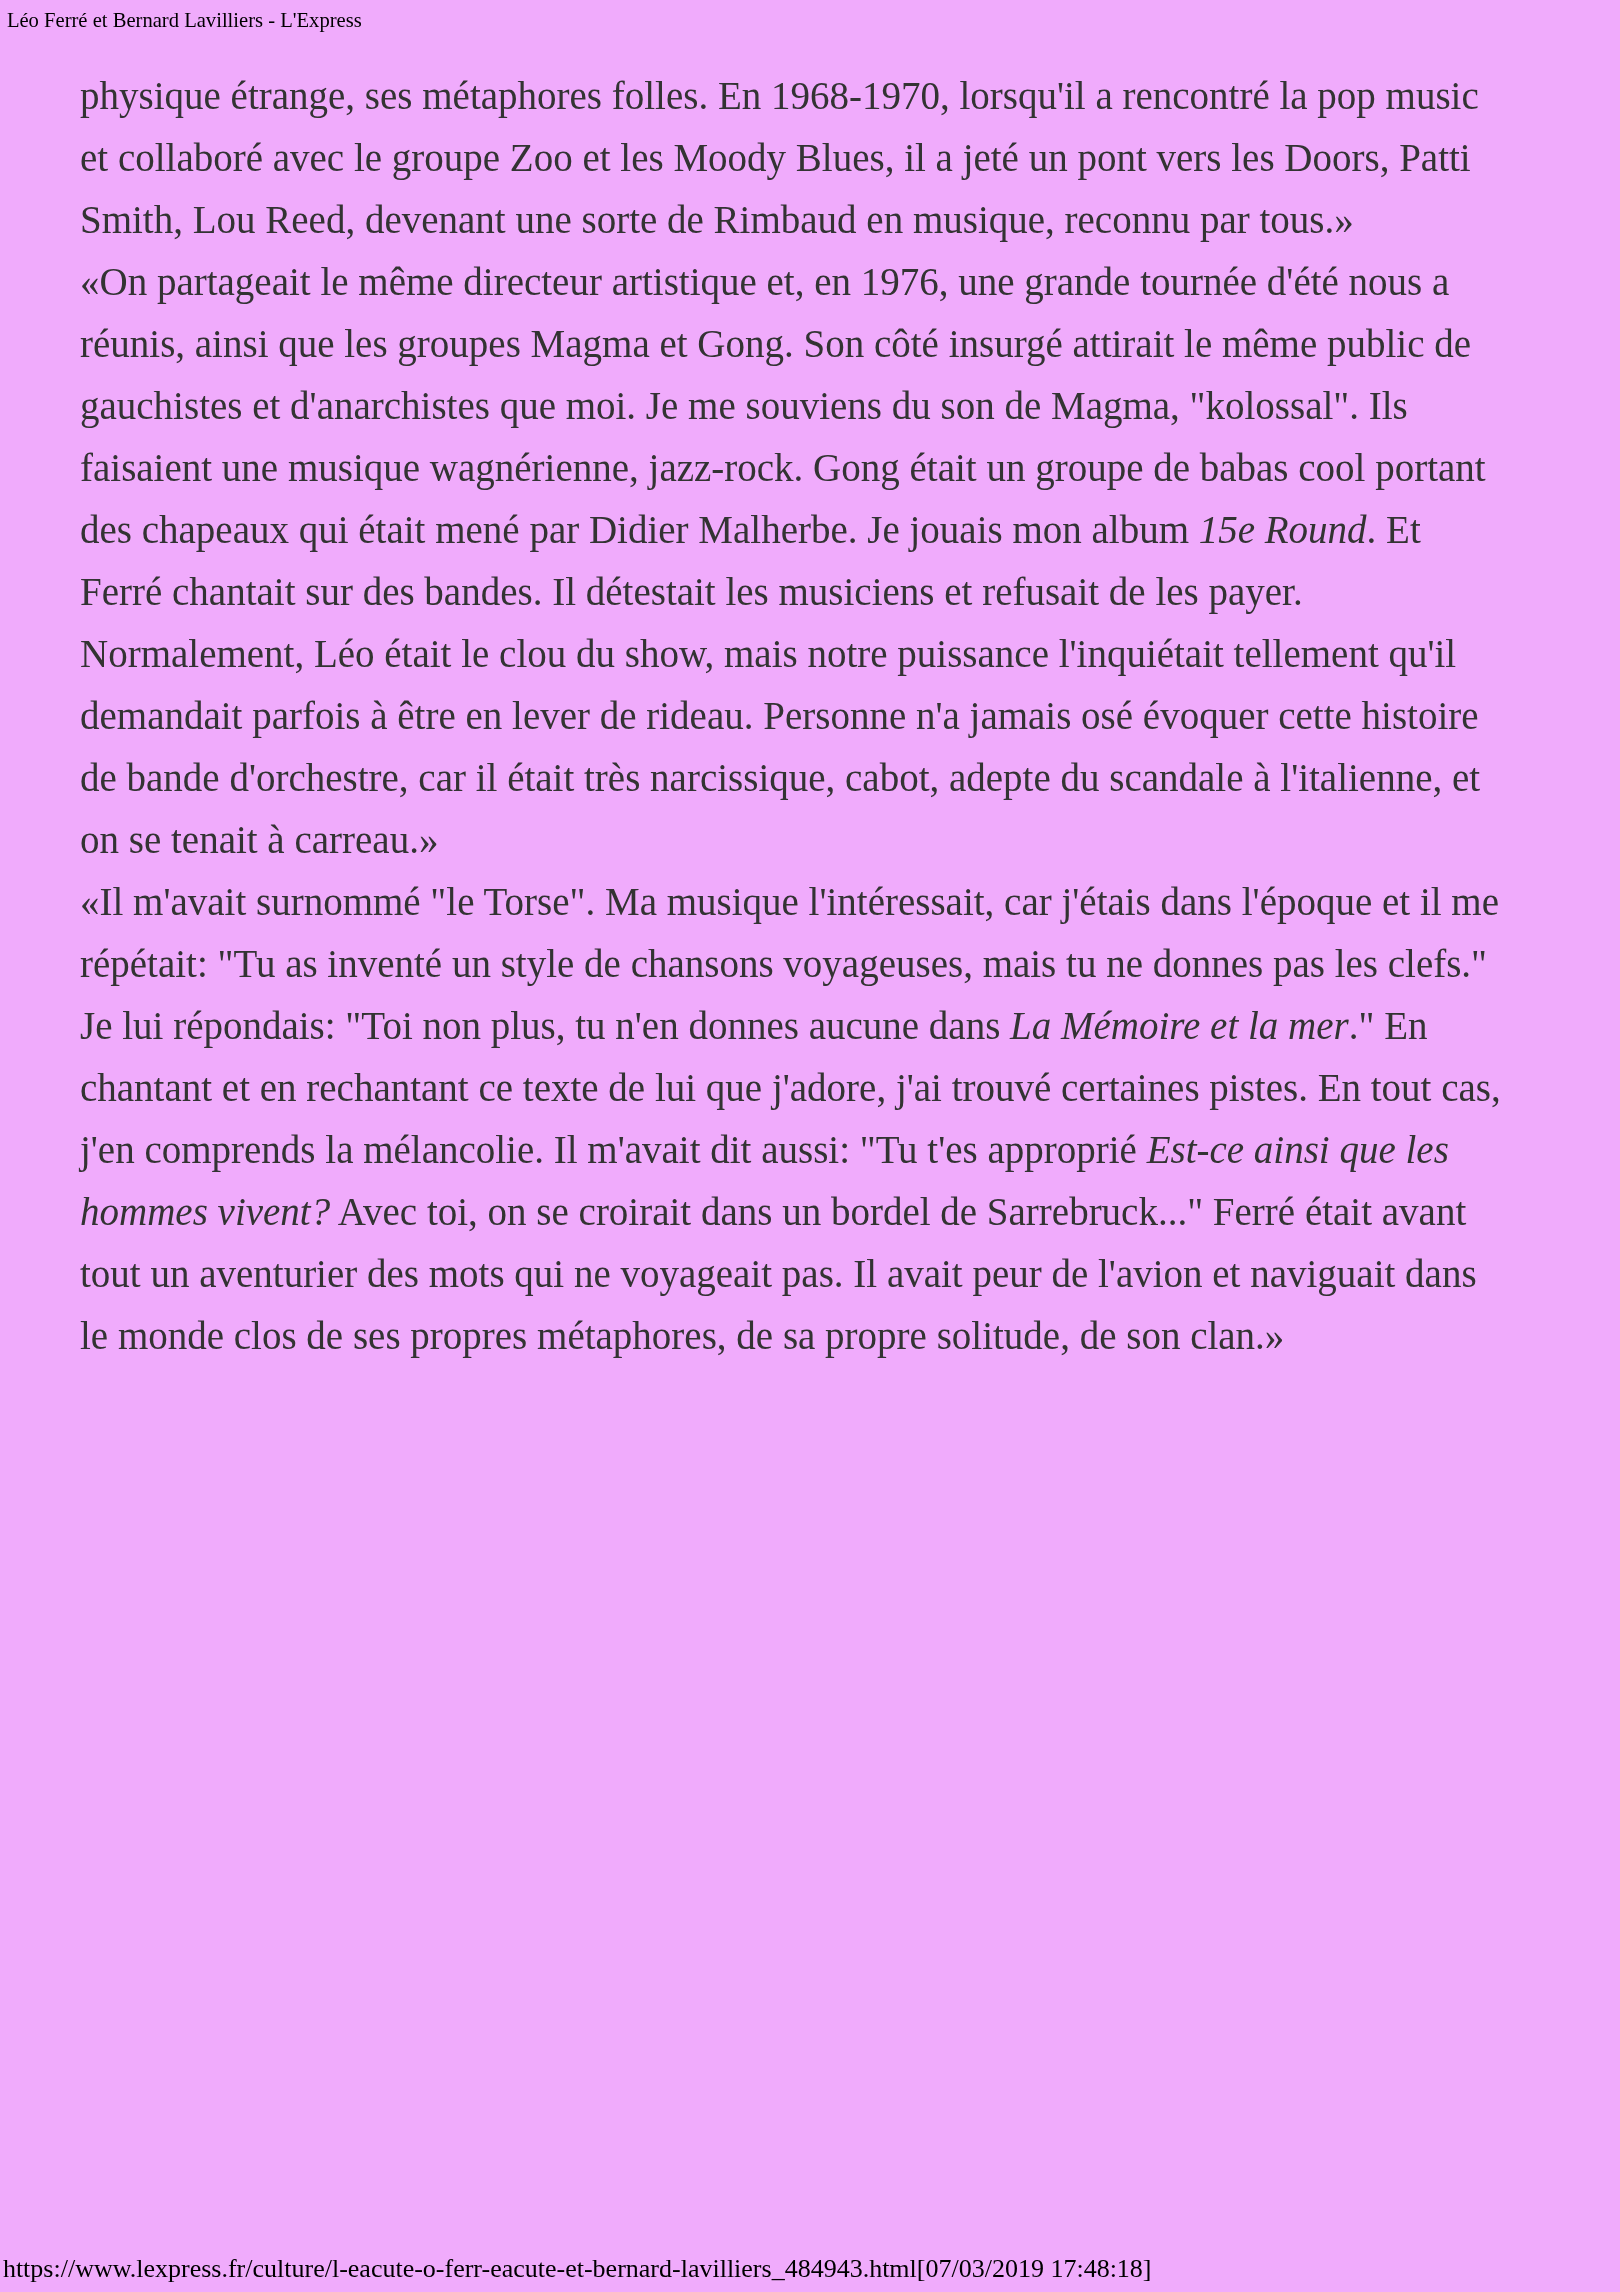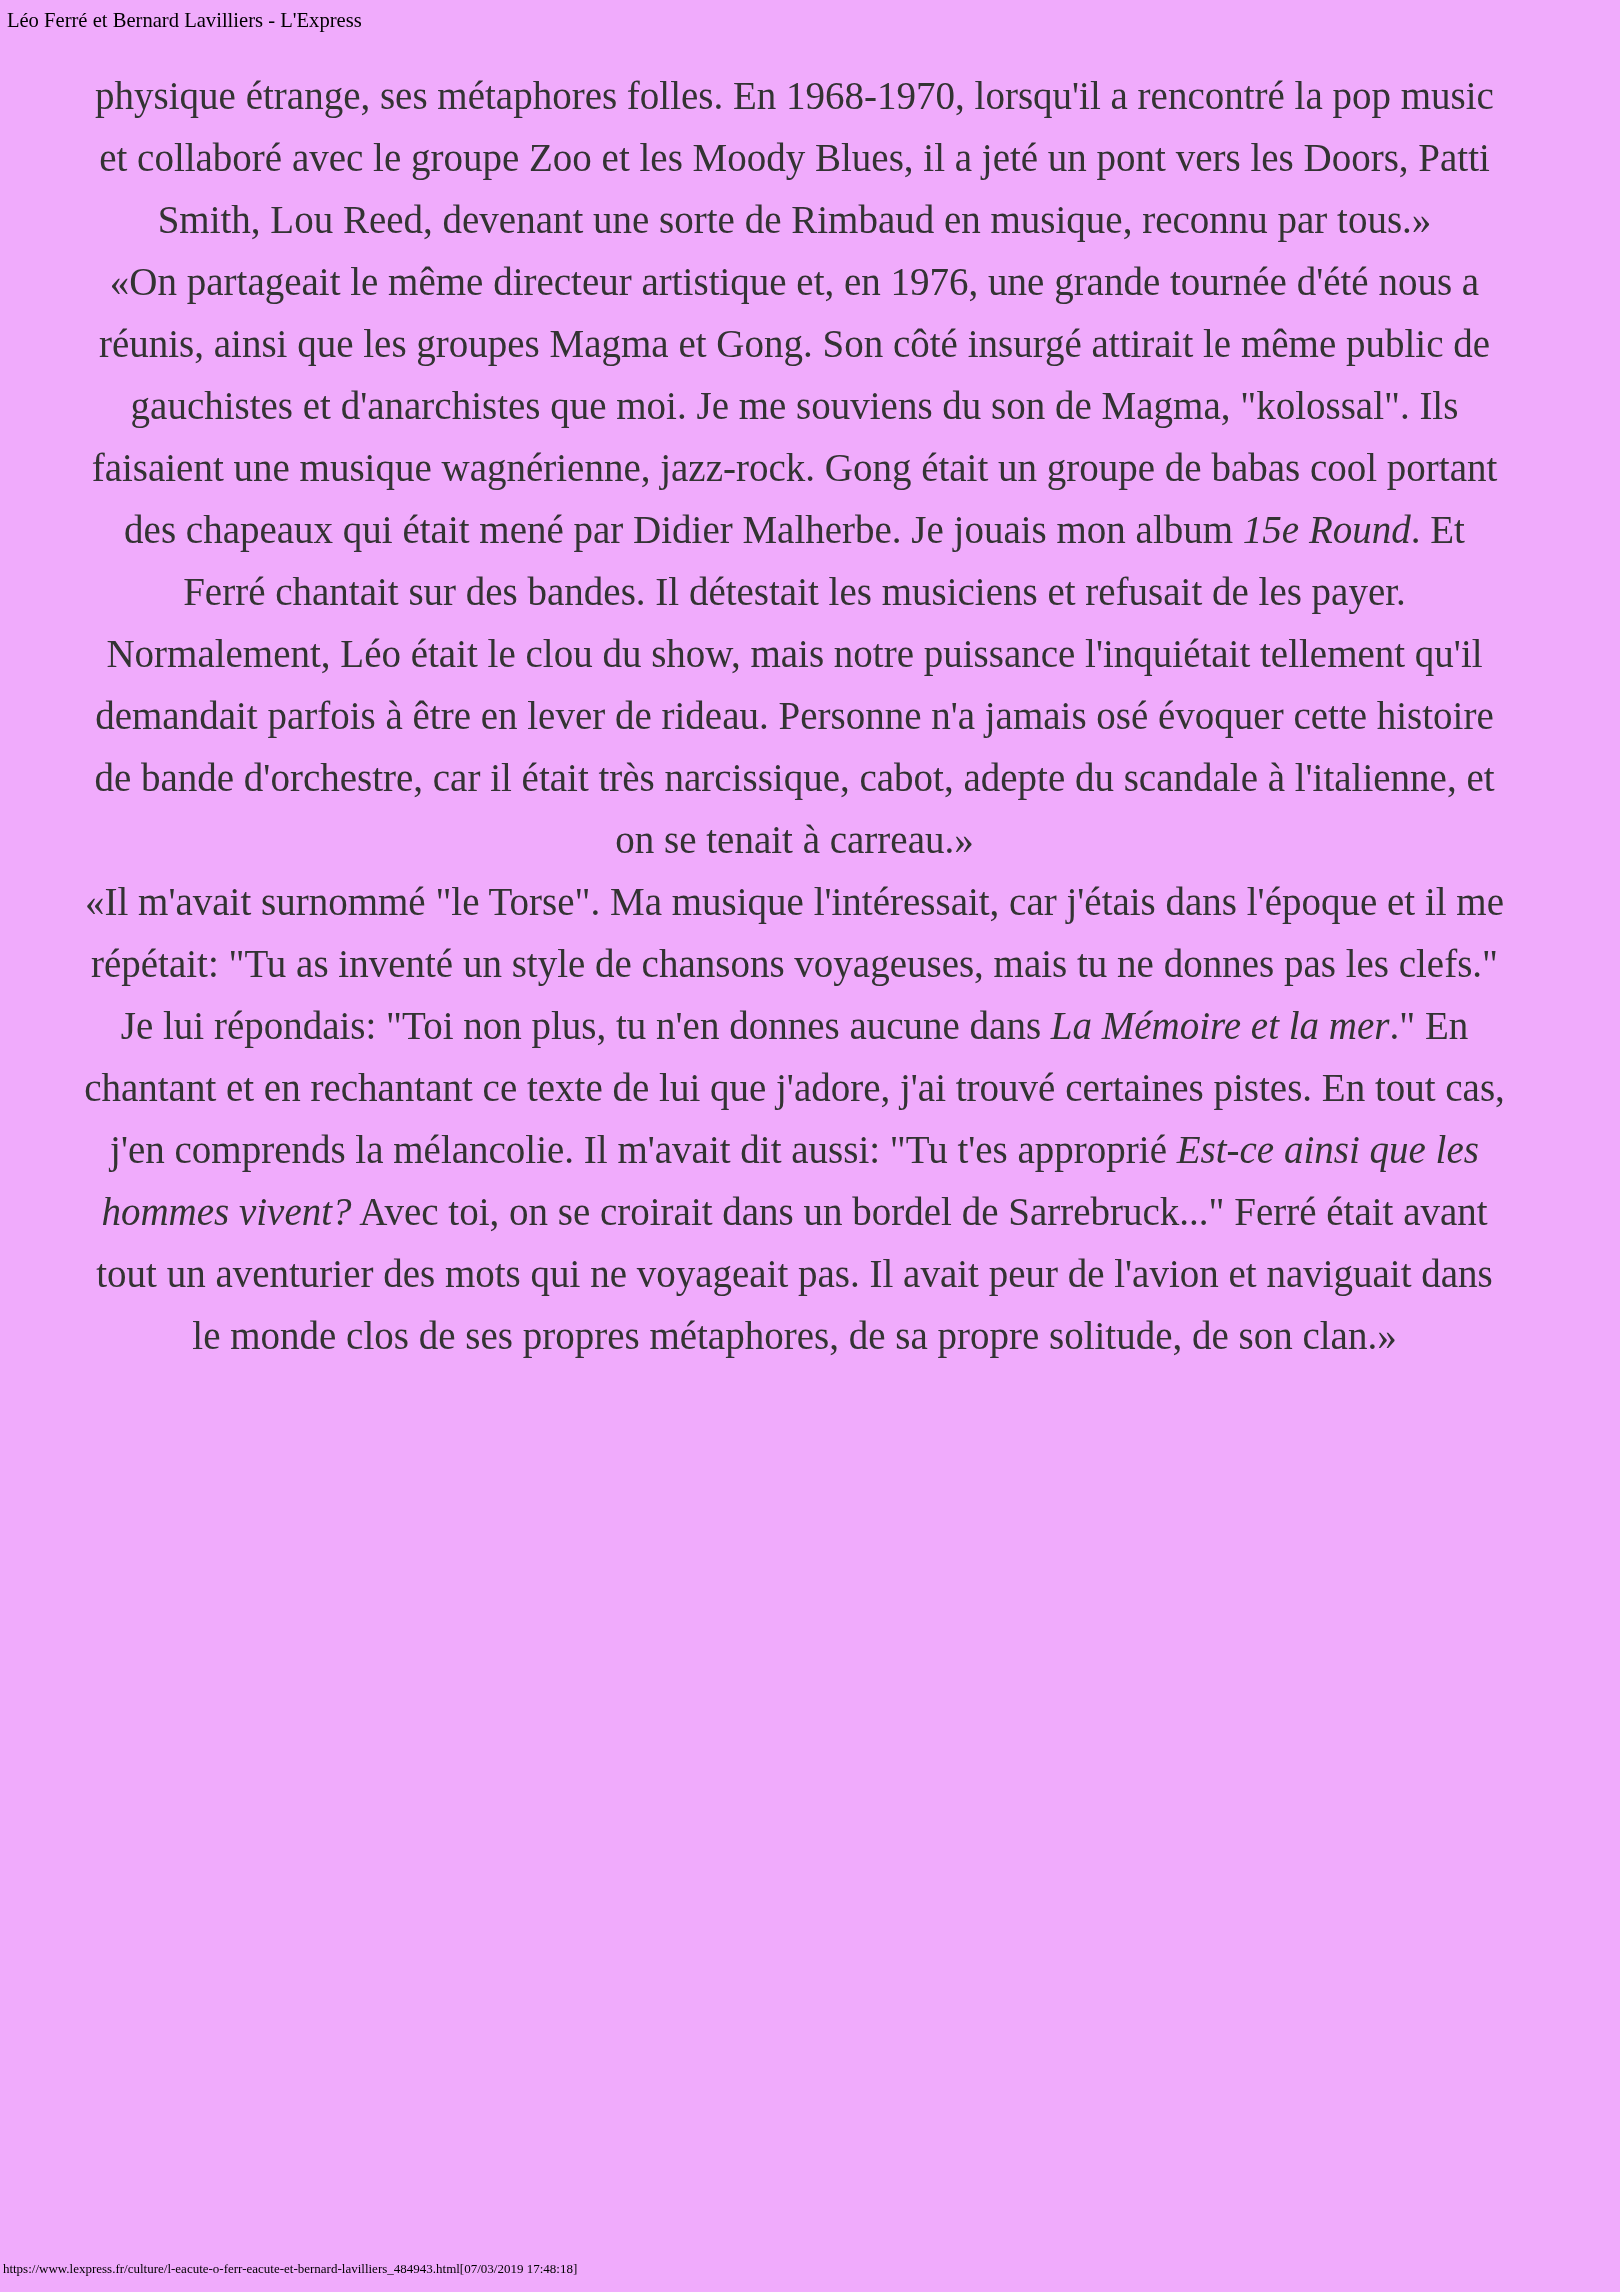"physique étrange, ses métaphores folles." .article-paragraph { text-align: center -> left }
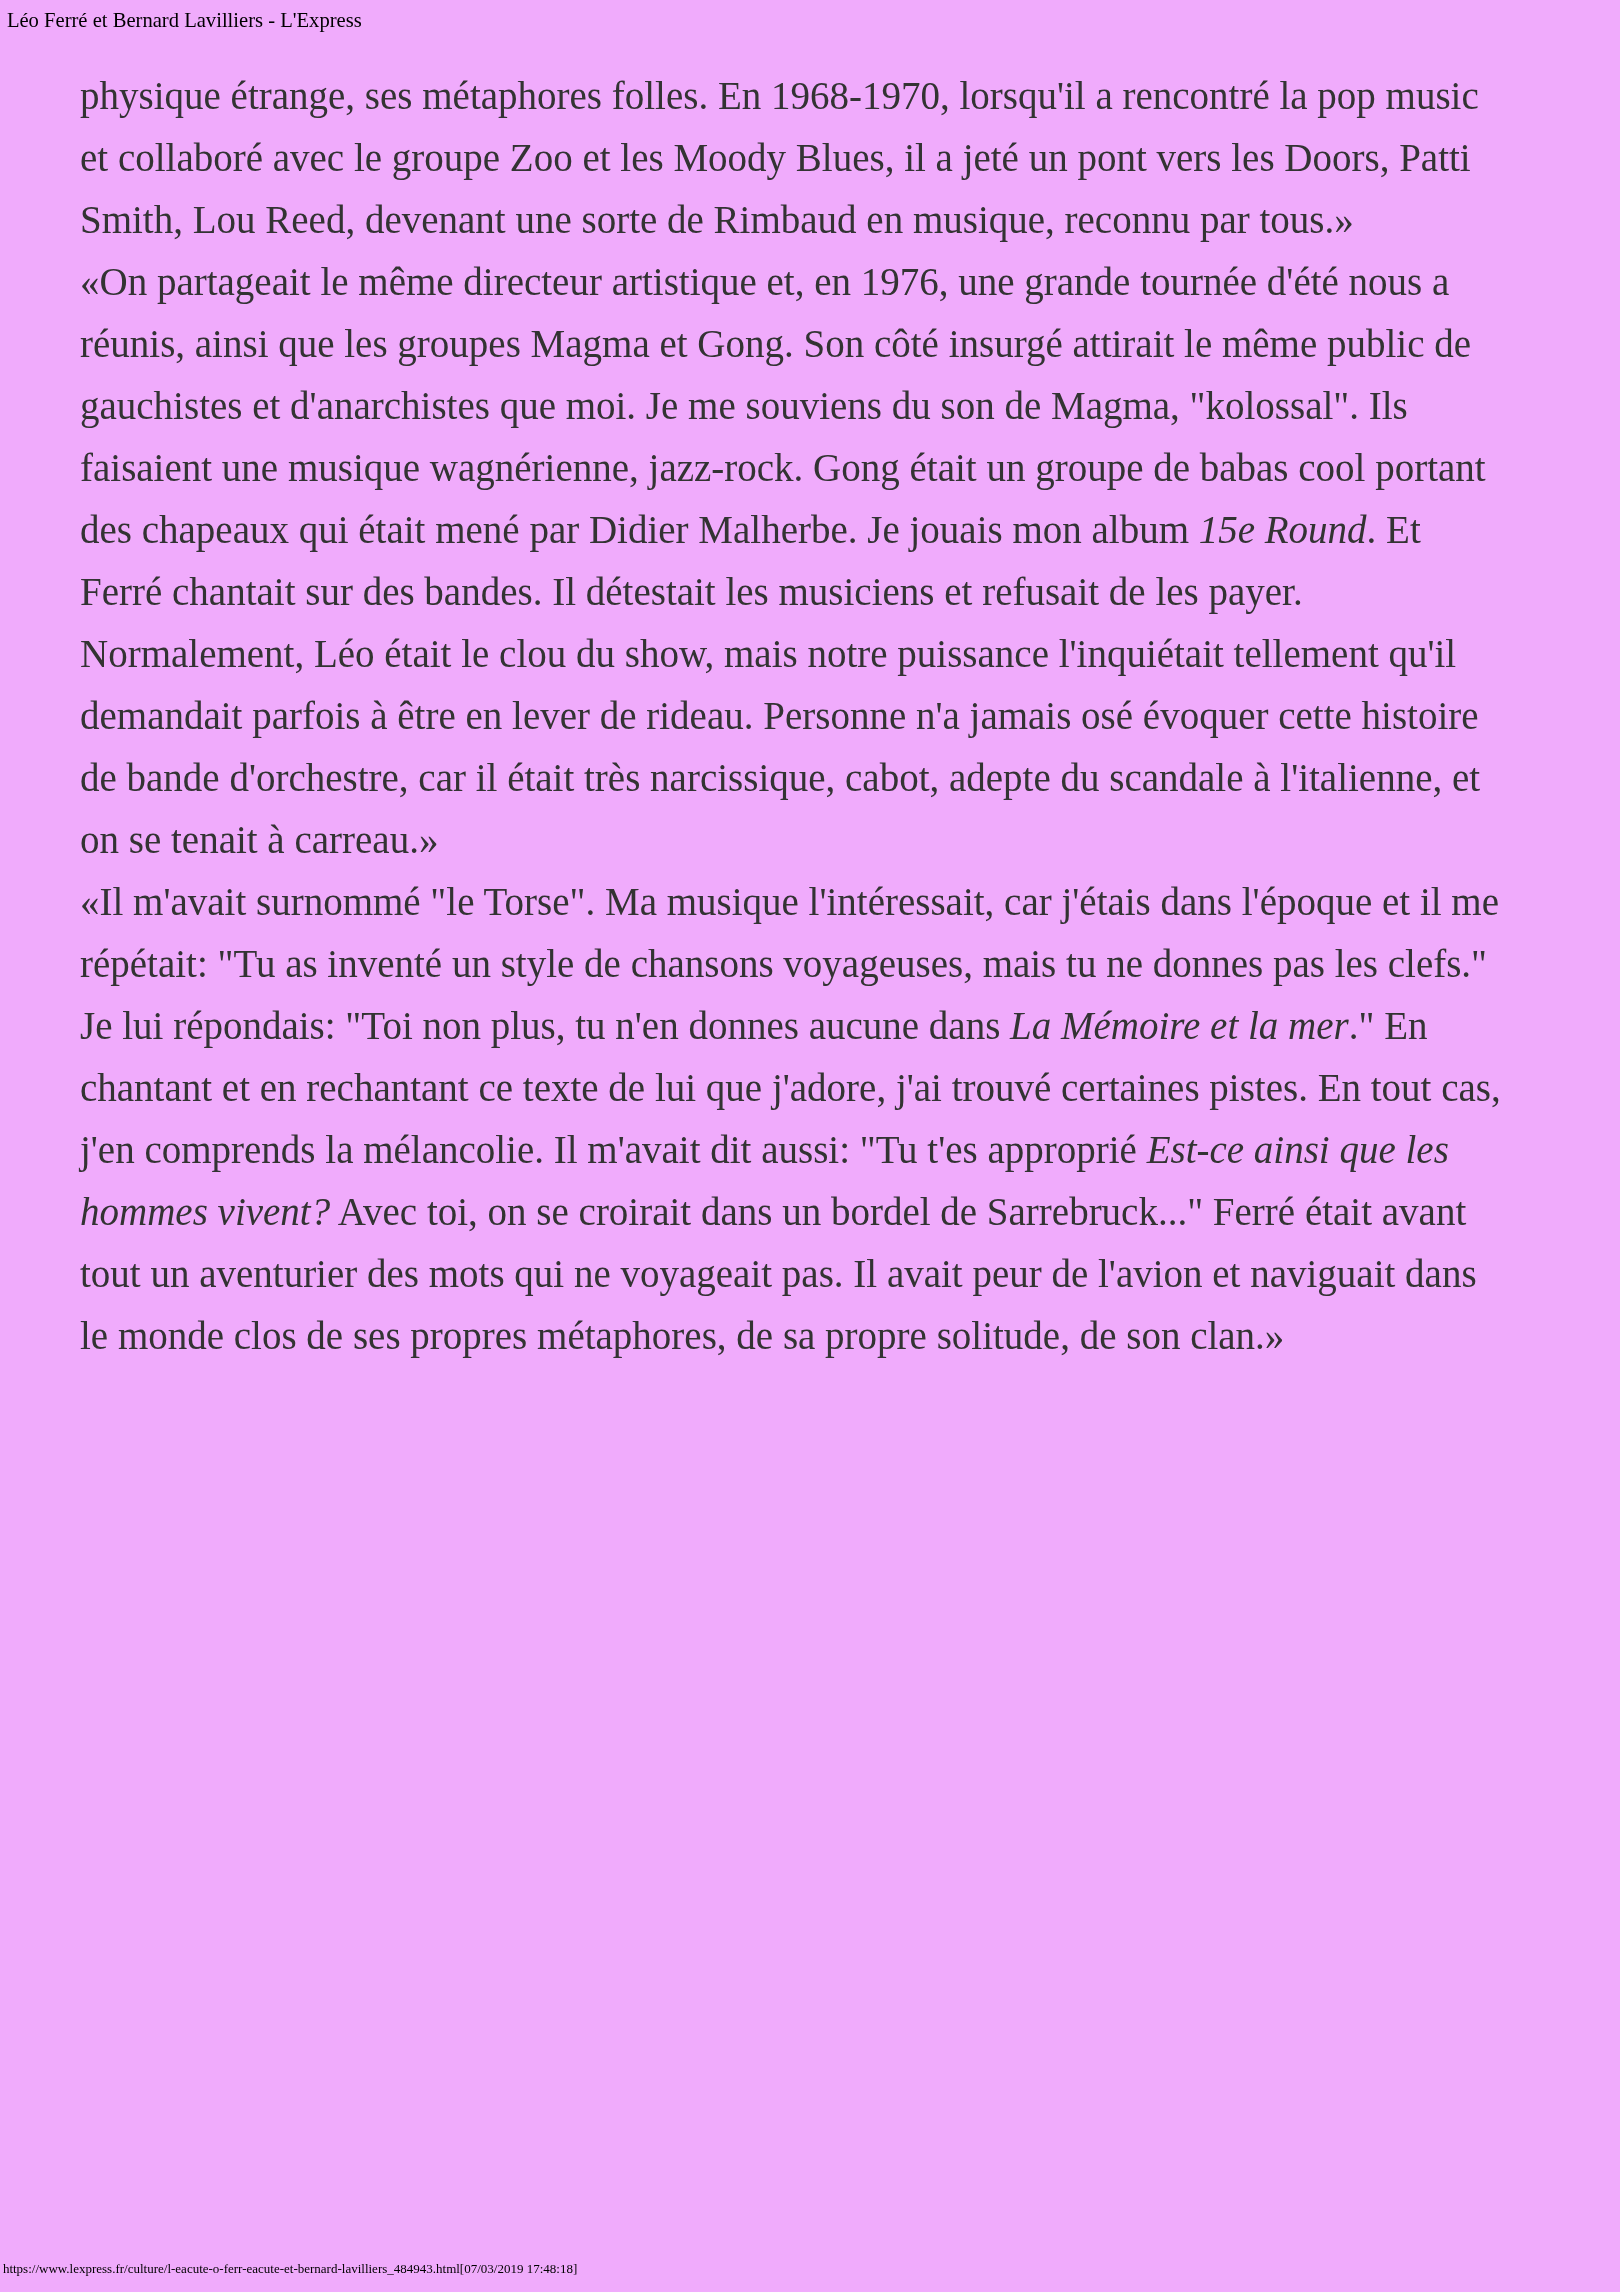"https://www.lexpress.fr/culture/l-eacute" .print-footer { font-size: 13px -> 26px }
